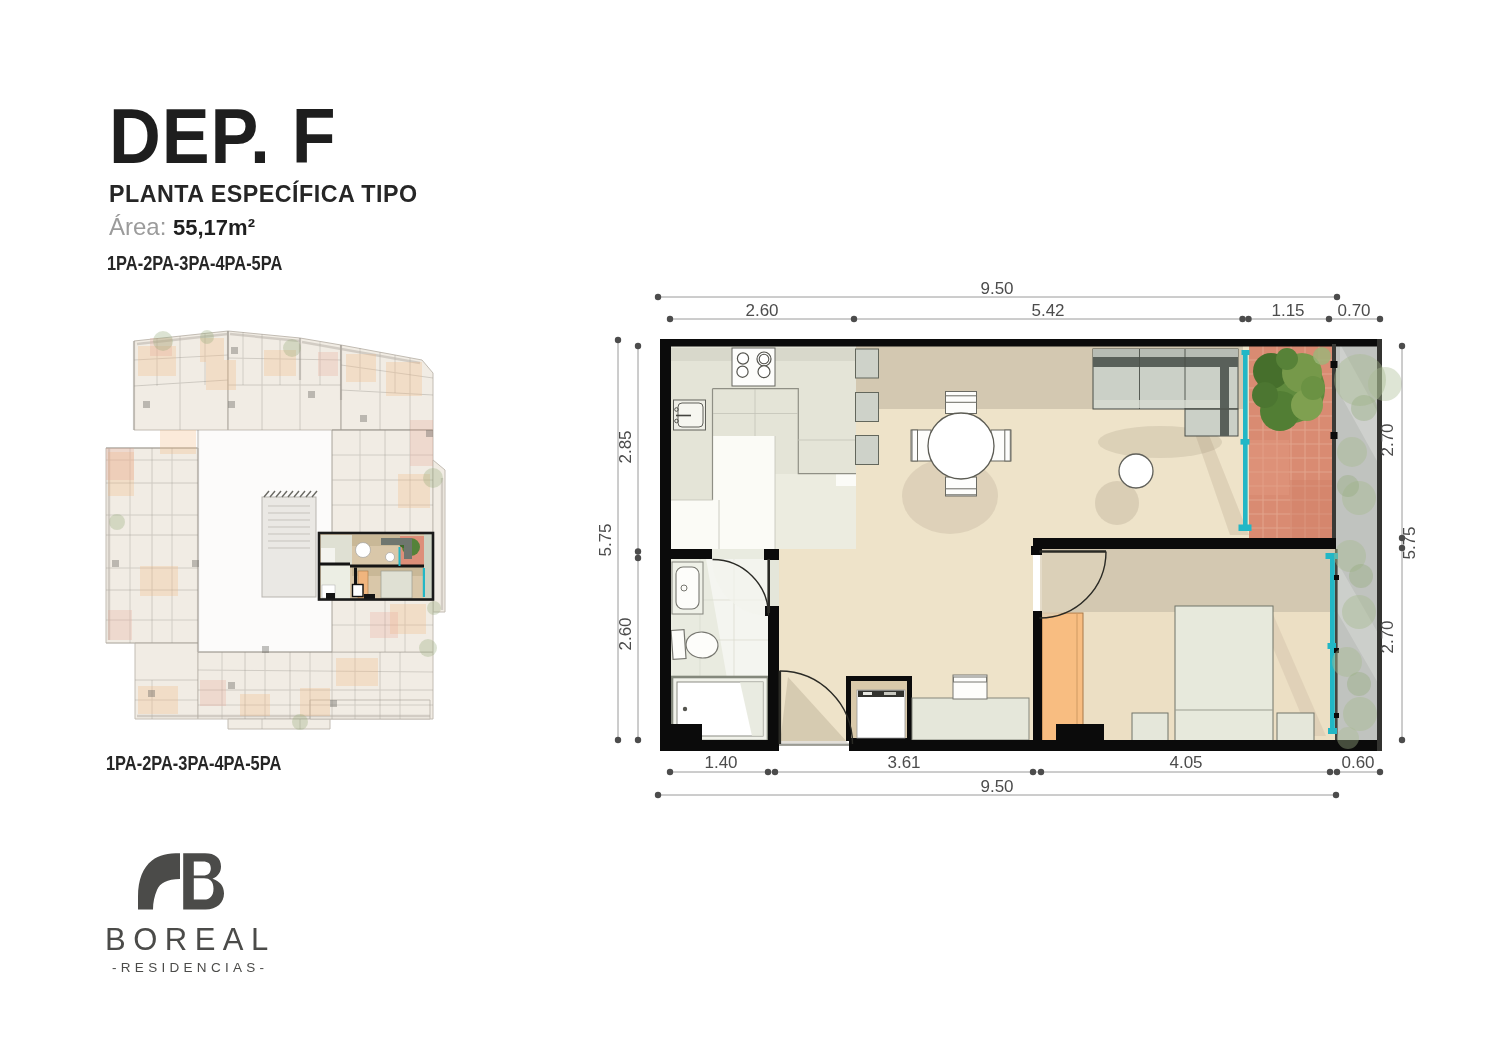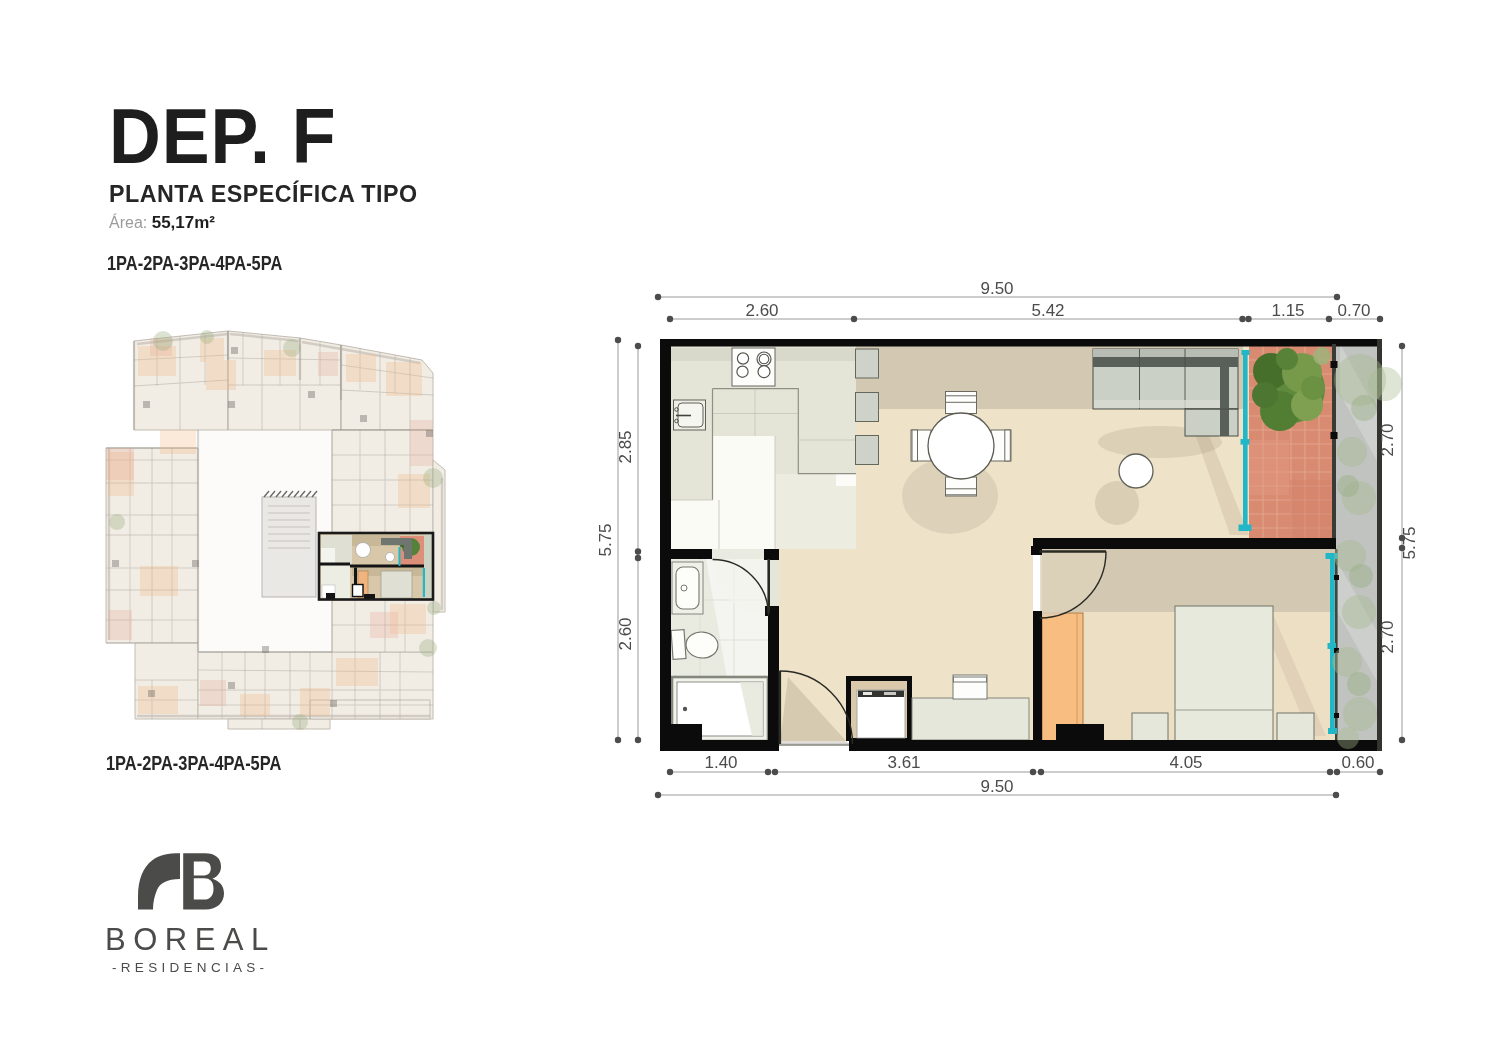"Área:" #area .lbl { font-size: 16px -> 24px }
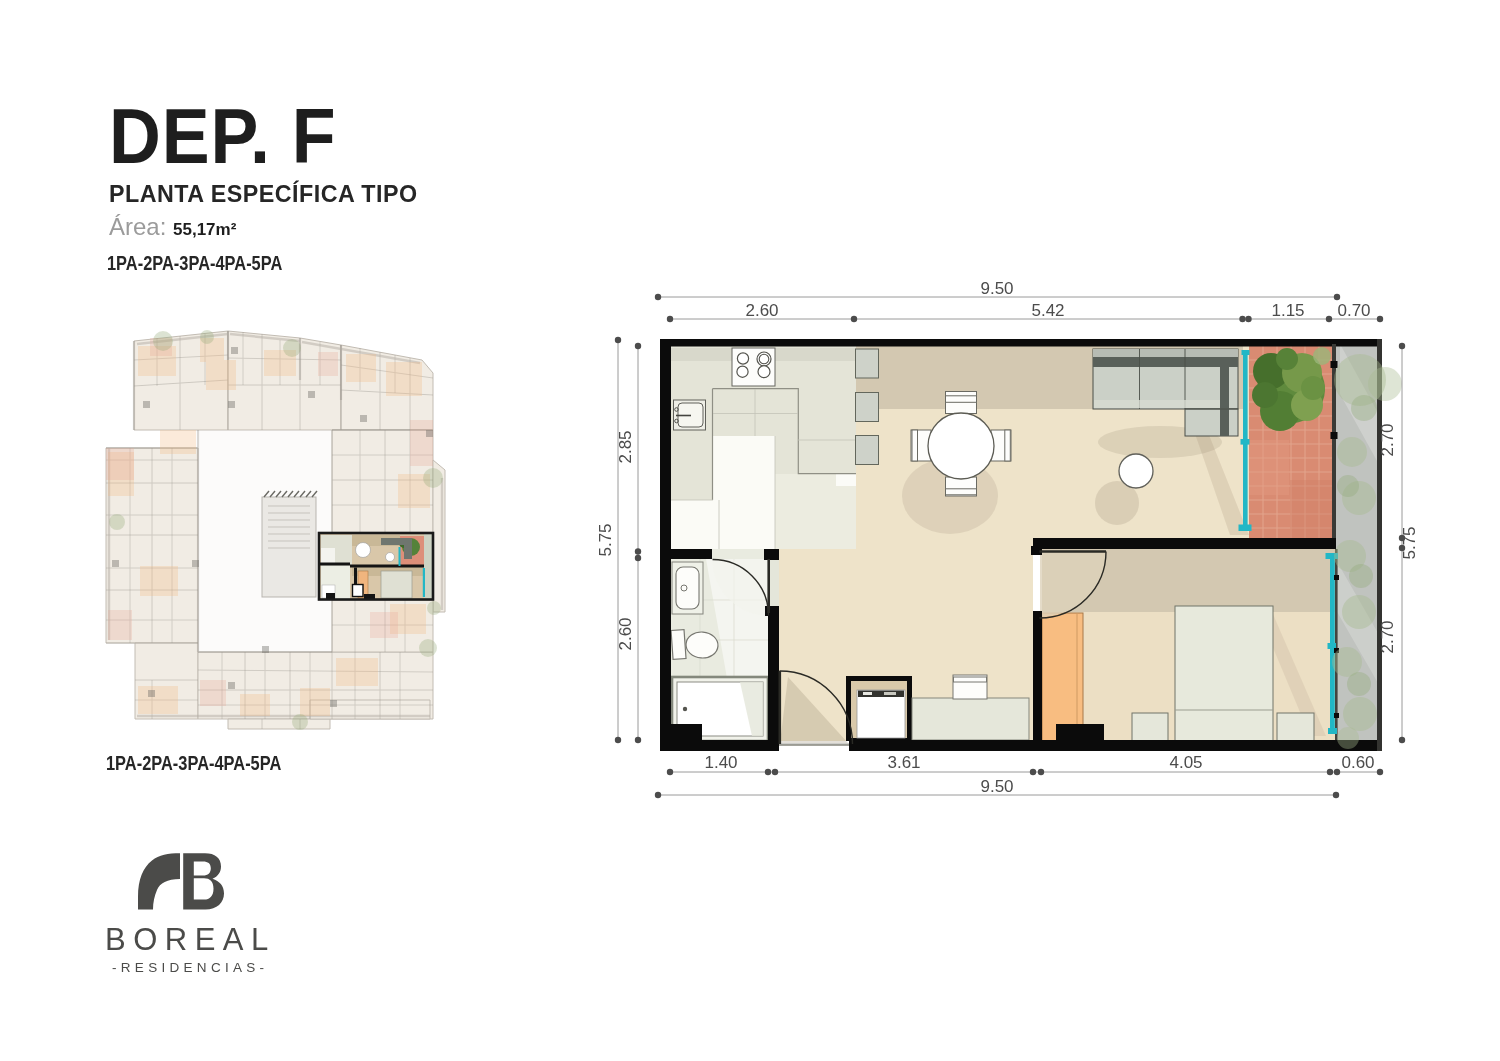"55,17m²" #area .val { font-size: 17px -> 22px }
